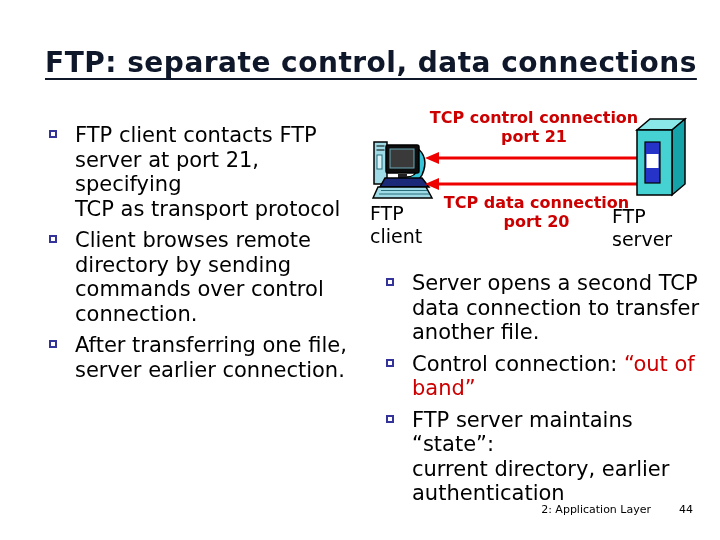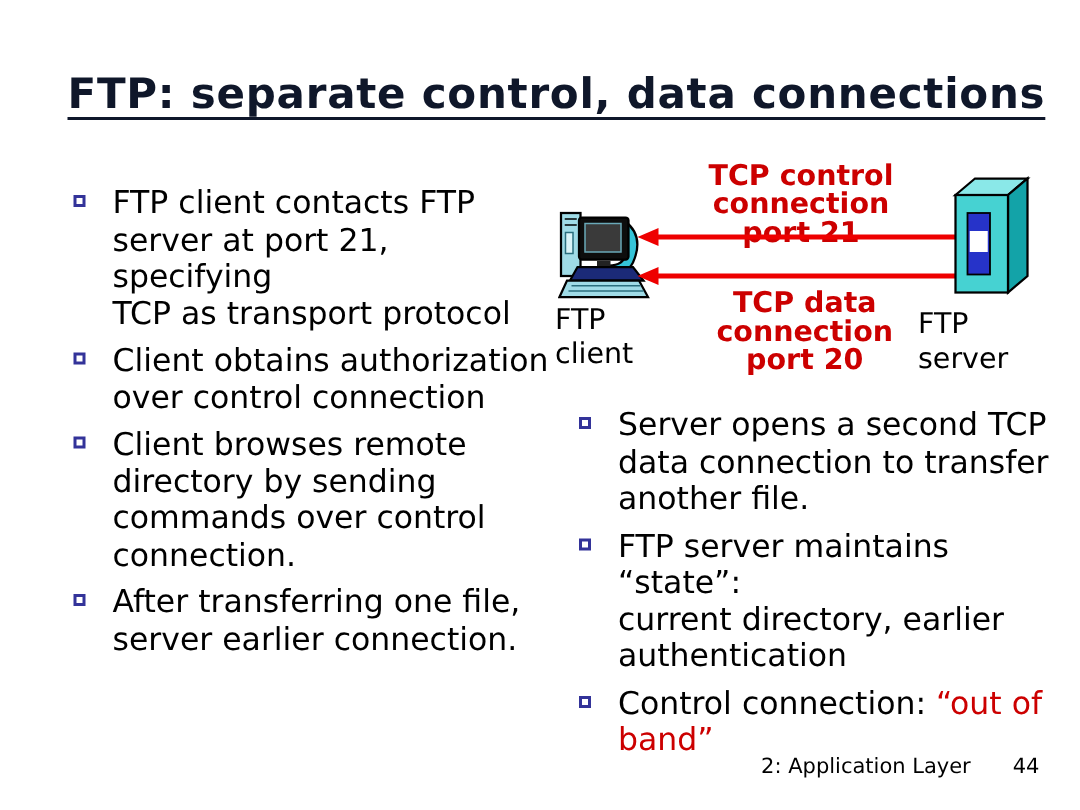"TCP control connection" .diag-label { font-size: 19px -> 16px }
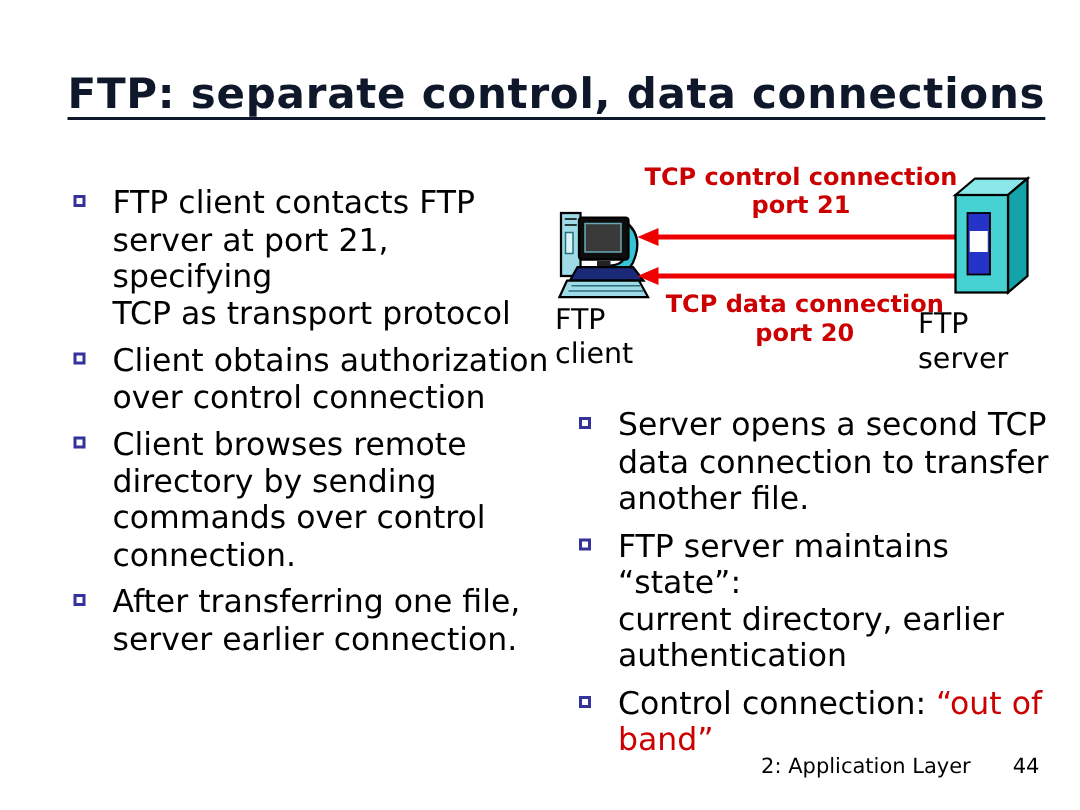"Client obtains authorization" li { html: <li><span></span><span><span>Client obtains authorization over control connection</span></span></li> -> none }
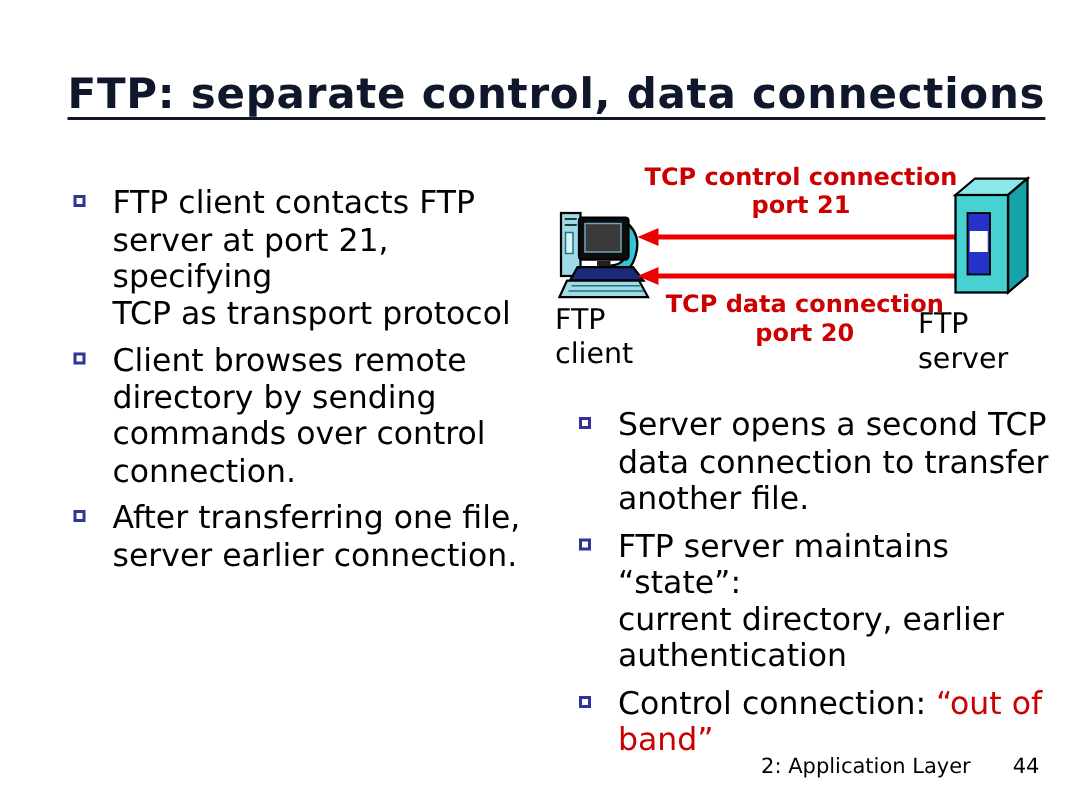"FTP server maintains “state”:" li { order: before "Control connection: “out of" -> after "Control connection: “out of" }
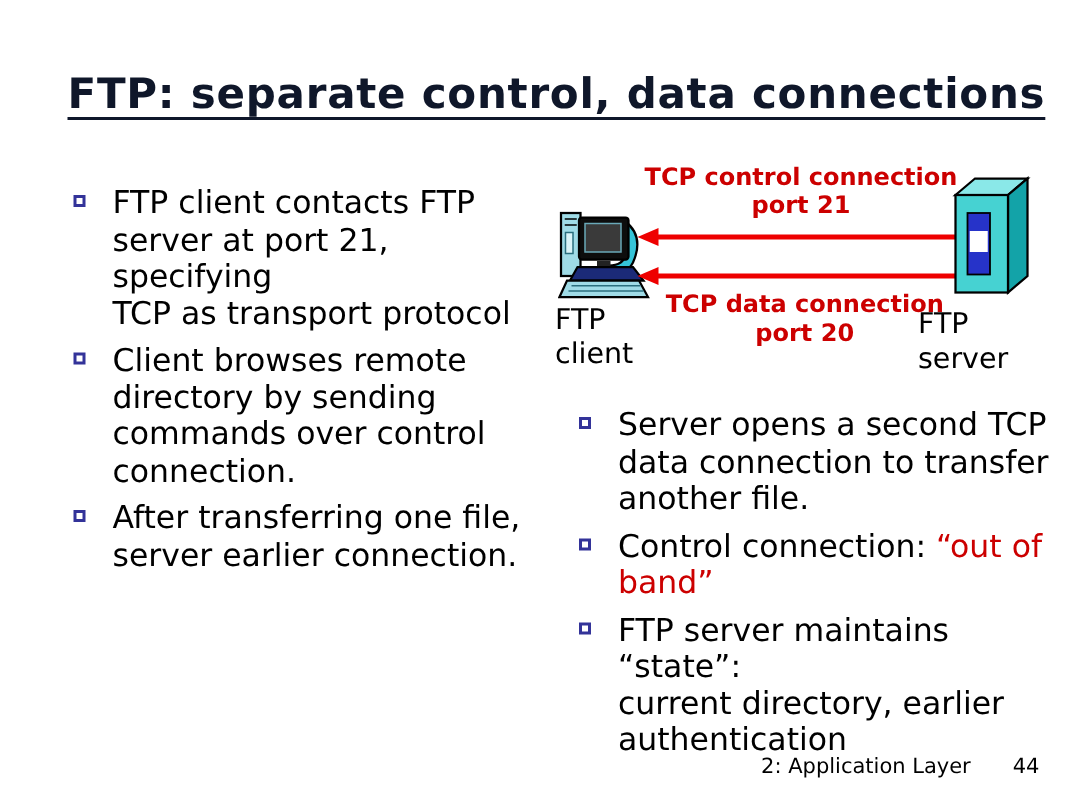"2: Application Layer 44" .footer { font-size: 14px -> 11px }
